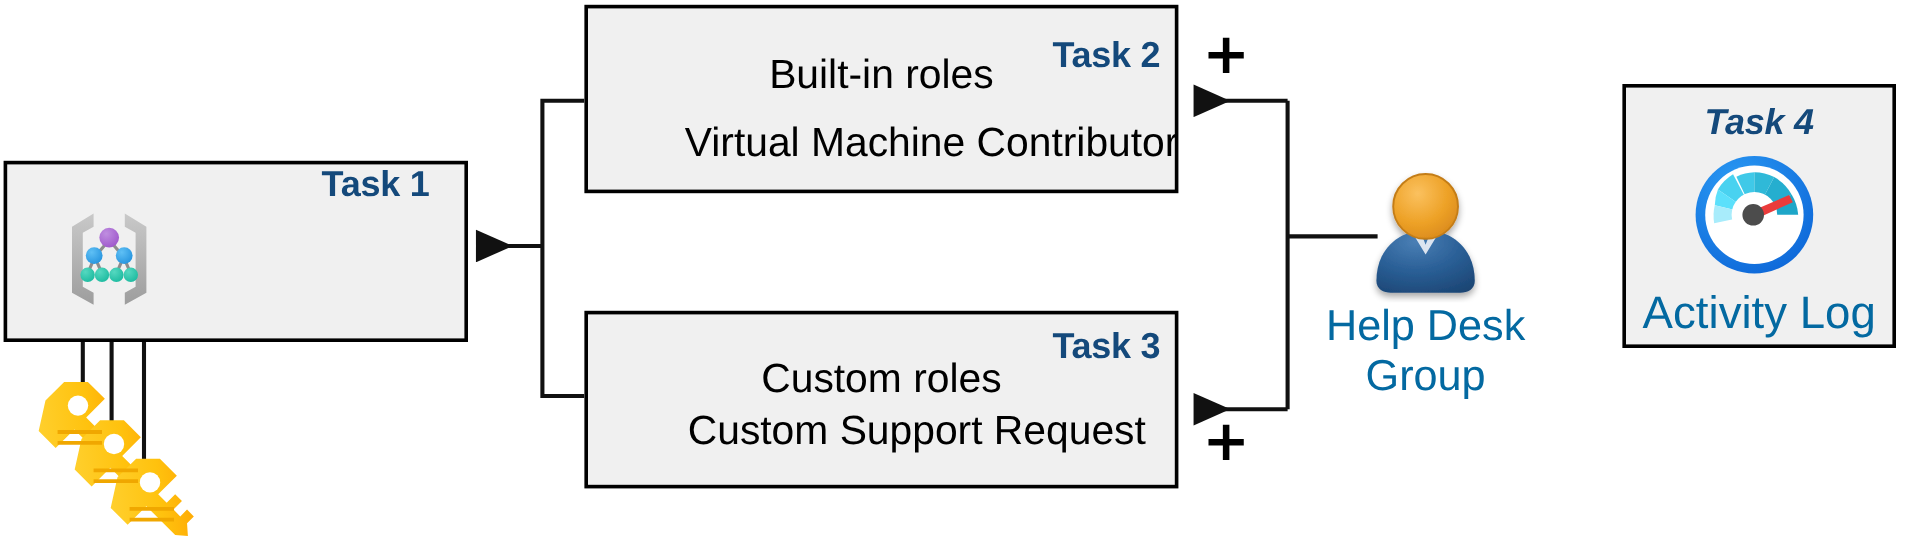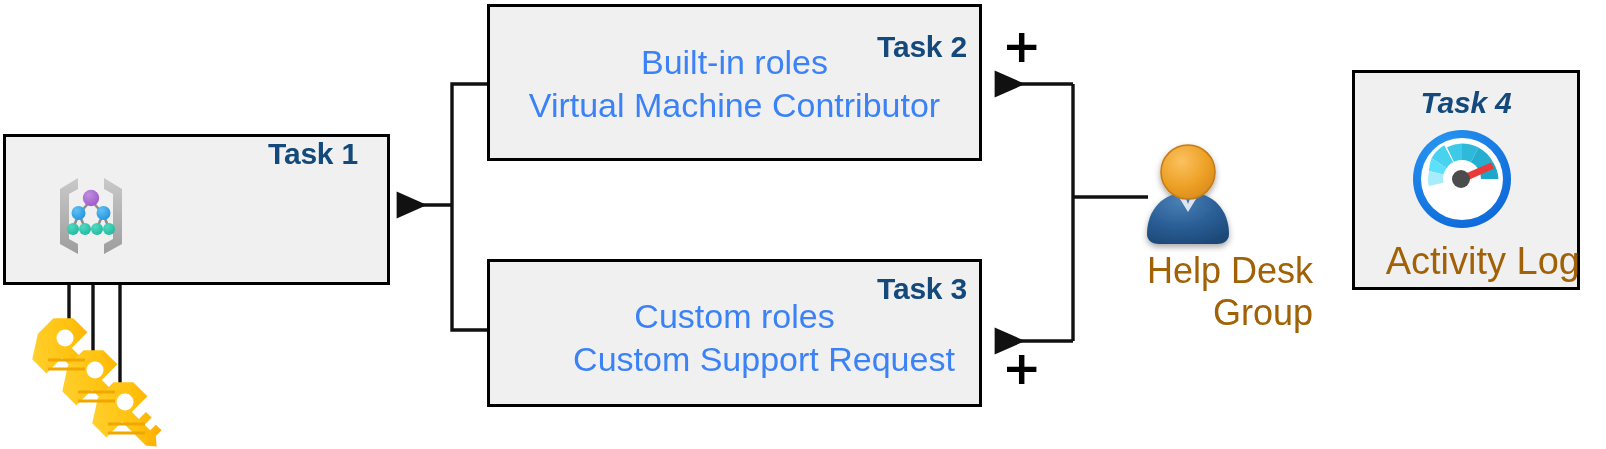"Built-in roles" .box-text { color: #3b82f6 -> #000000 }
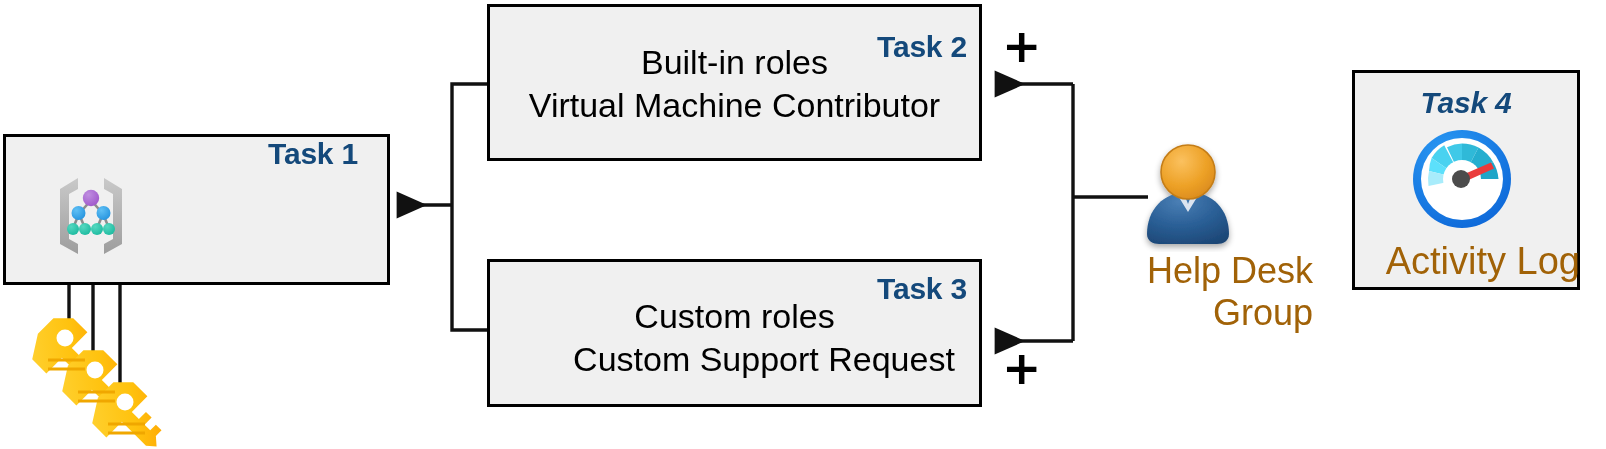"Virtual Machine Contributor" div.box-text { text-align: none -> right; top: 85px -> 99px }
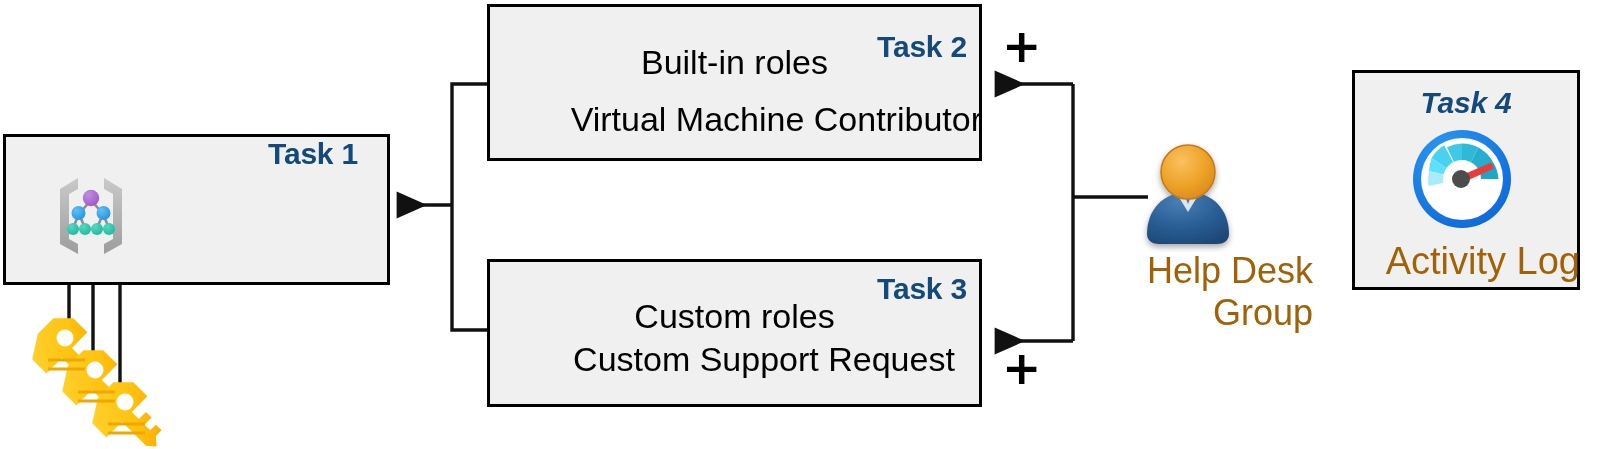"Help Desk" .plain-text { color: #a16207 -> #0369a1; text-align: right -> center }
